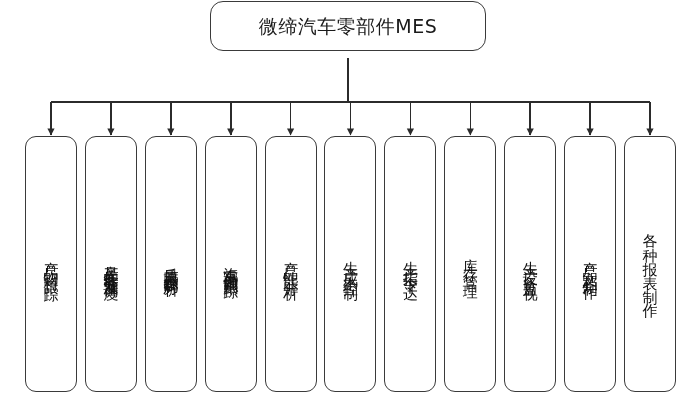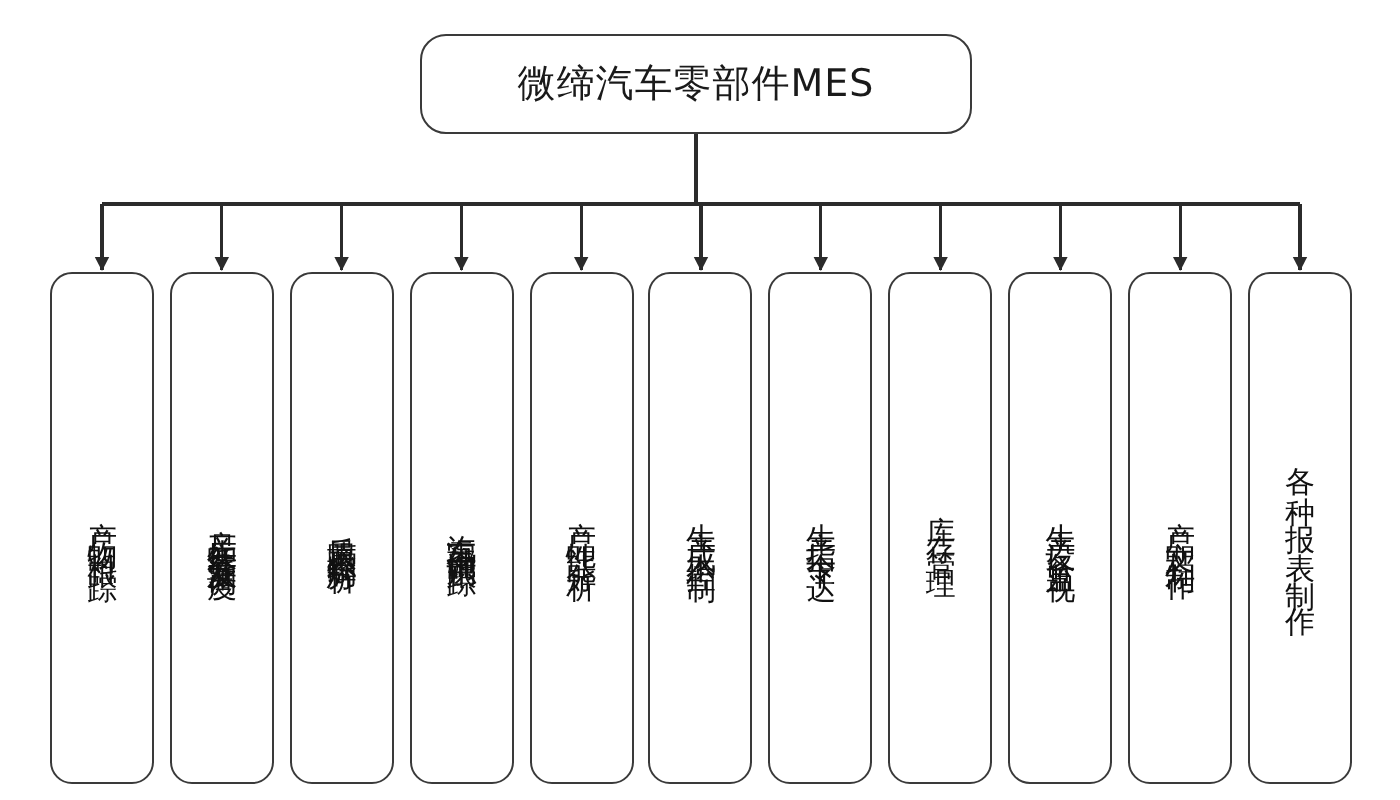"微缔汽车零部件MES" .root-node { top: 17px -> 1px }
